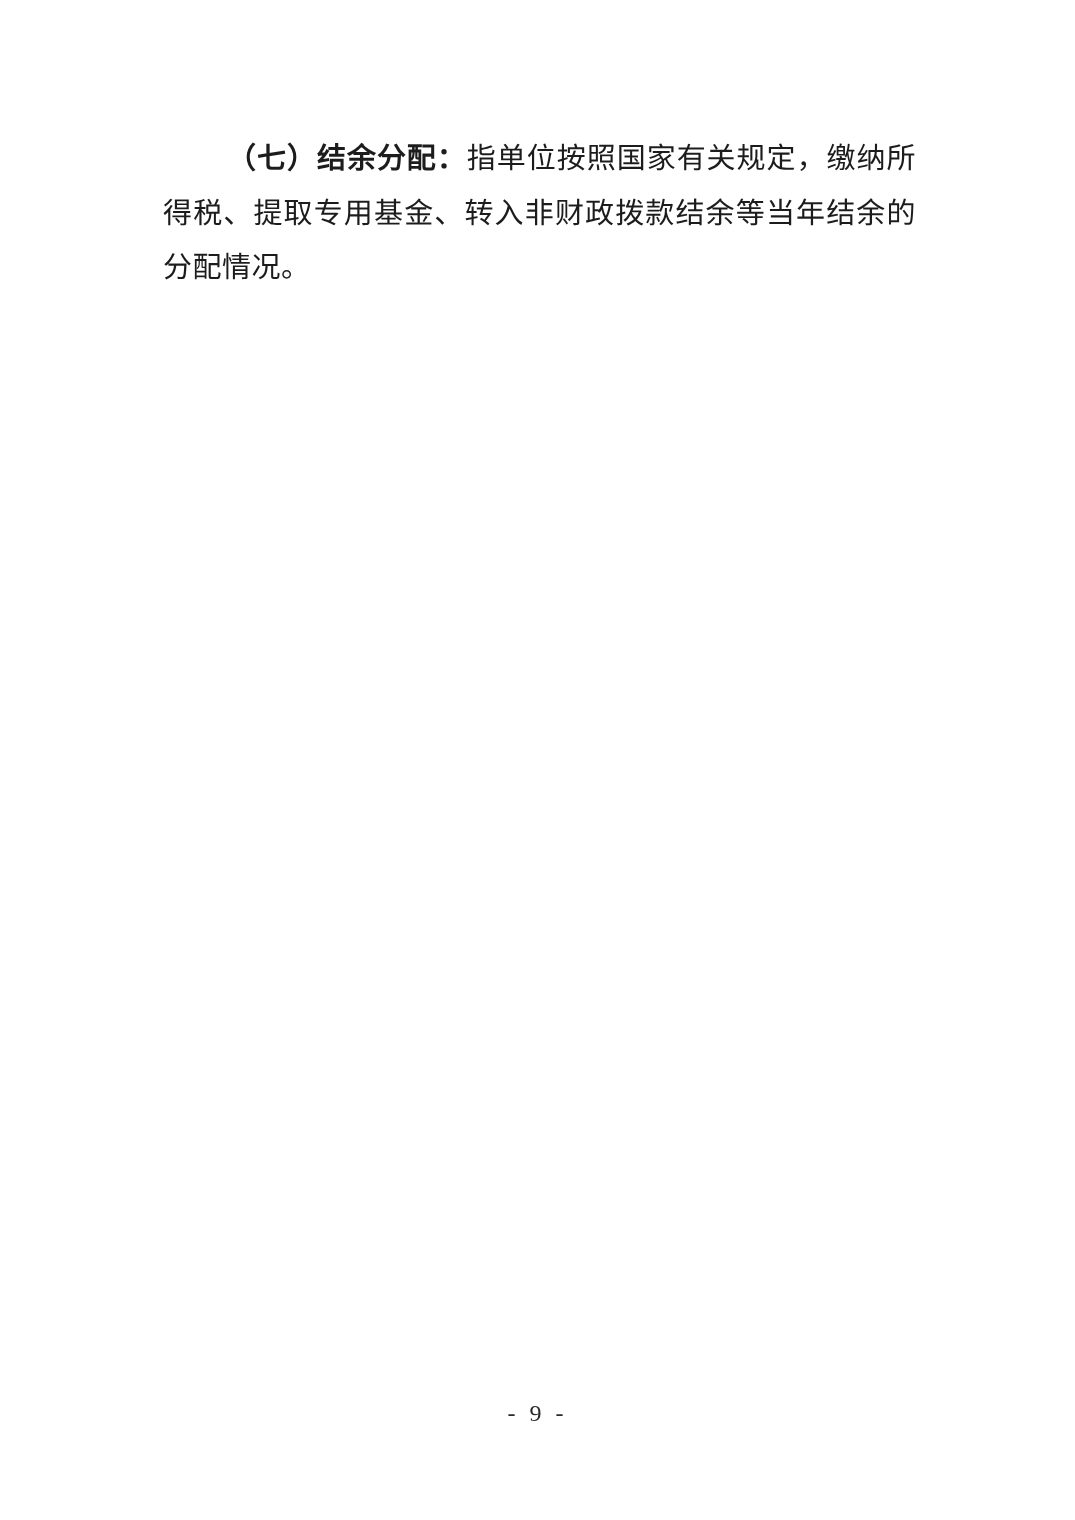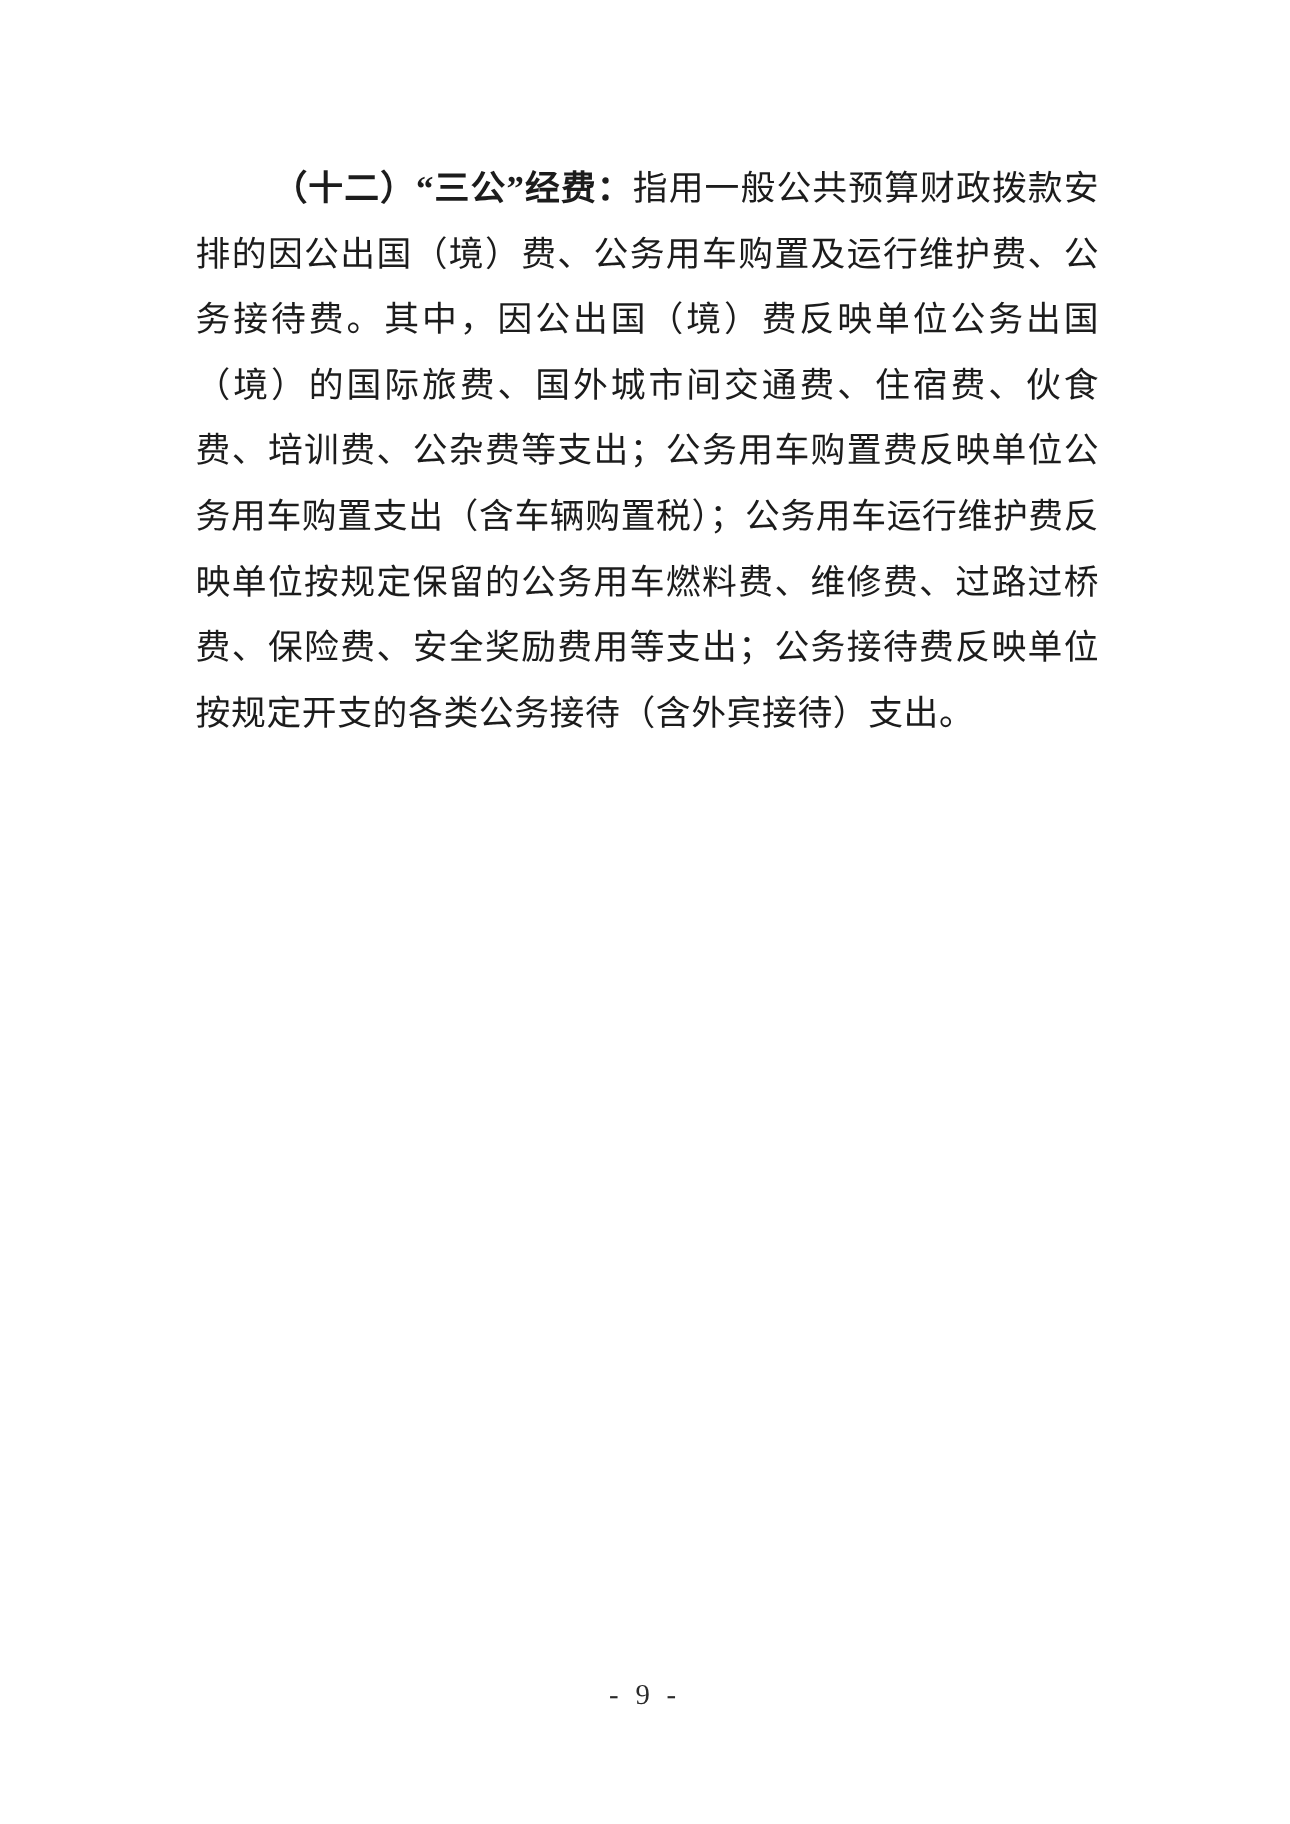"（七）结余分配：指单位按照国家有关规定，缴纳所得税、提取专用基金、转入非财政拨款" p { html: none -> <p><span>（七）结余分配：</span><span>指单位按照国家有关规定，缴纳所得税、提取专用基金、转入非财政拨款结余等当年结余的分配情况。</span></p> }
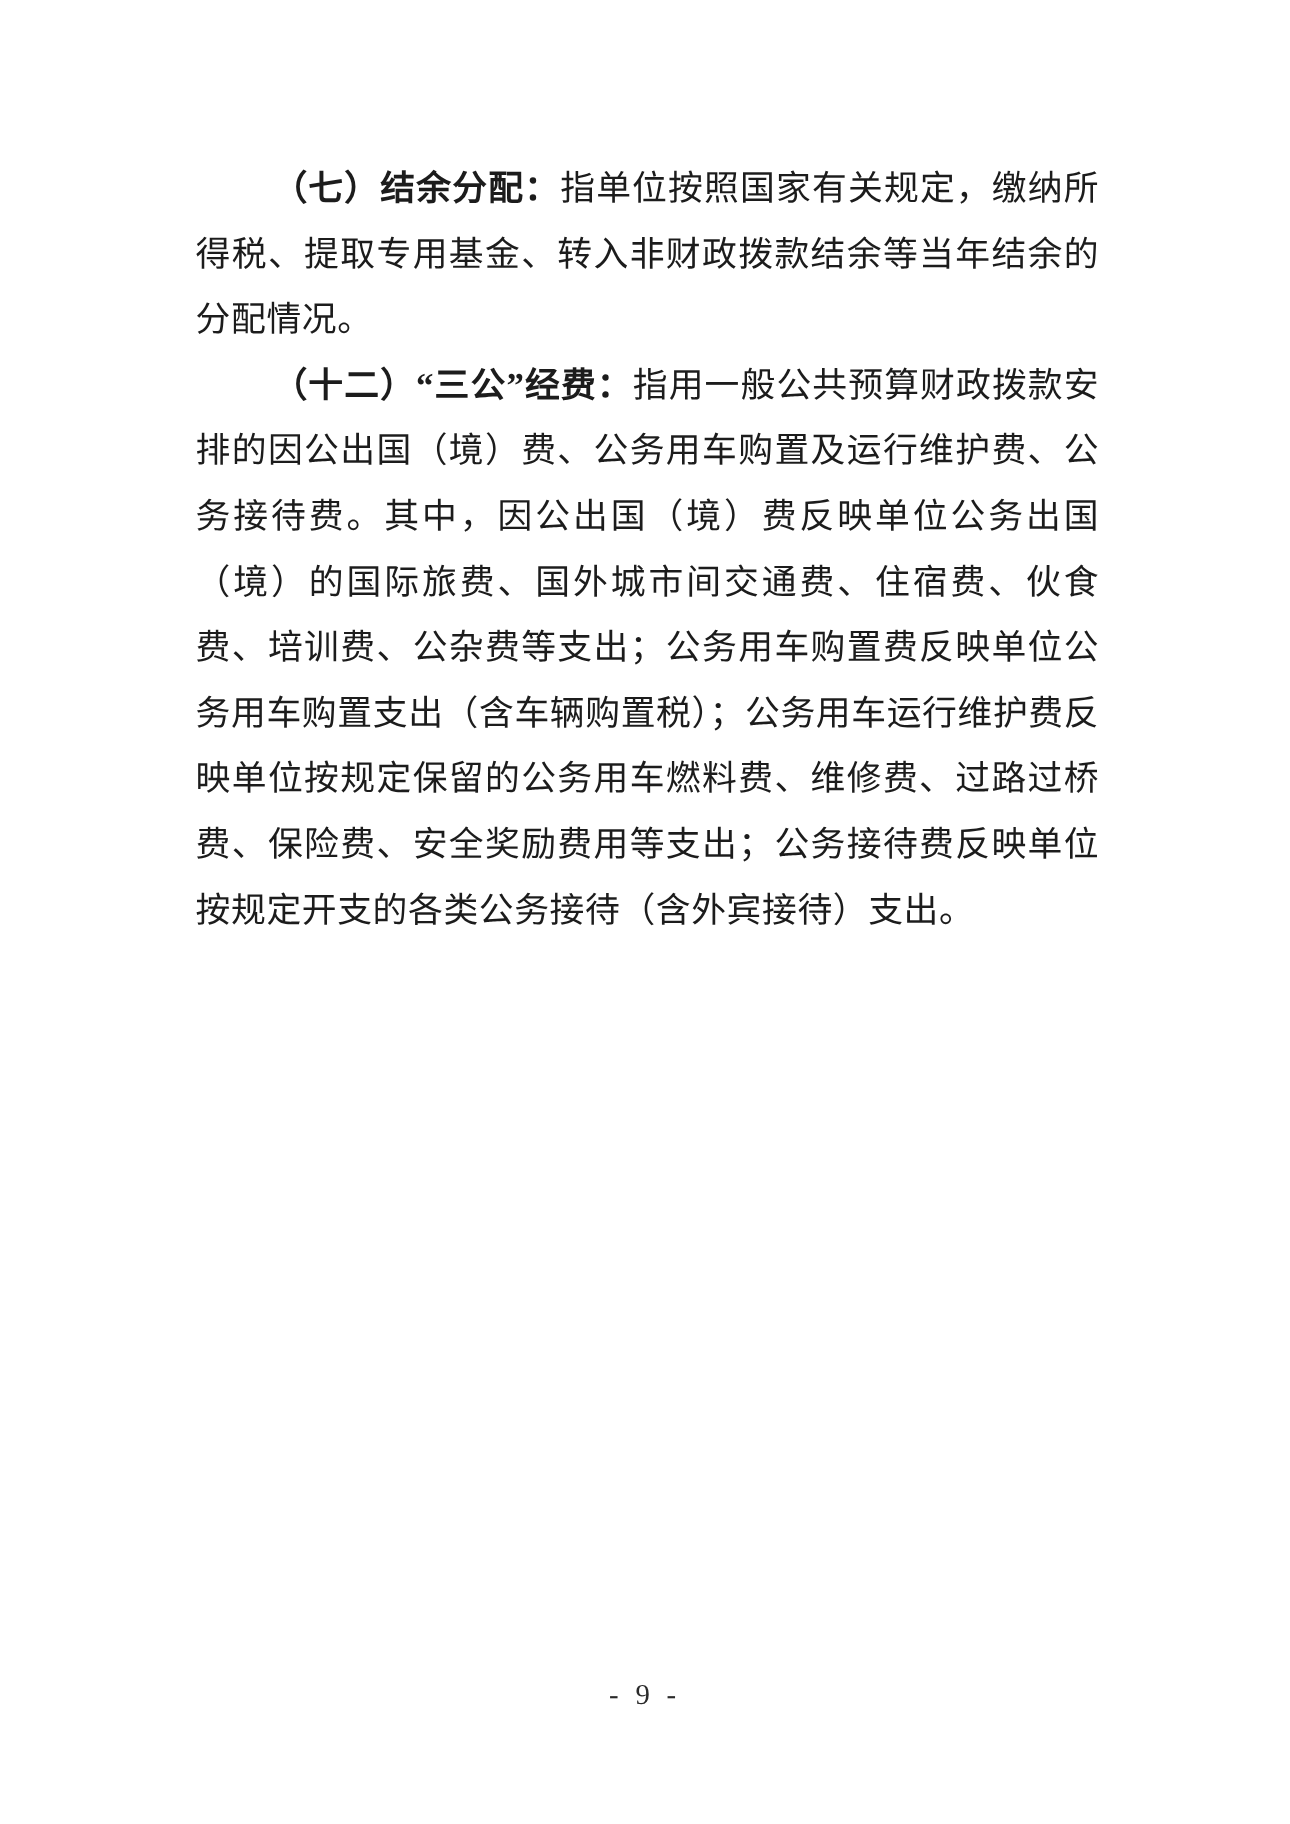"（十二）“三公”经费：指用一般公共预算财政拨款安排的因公出国（境）费、公务用车购" p { html: <p><span>（十二）“三公”经费：</span><span>指用一般公共预算财政拨款安排的因公出国（境）费、公务用车购置及运行维护费、公务接待费。其中，因公出国（境）费反映单位公务出国（境）的国际旅费、国外城市间交通费、住宿费、伙食费、培训费、公杂费等支出；公务用车购置费反映单位公务用车购置支出（含车辆购置税）；公务用车运行维护费反映单位按规定保留的公务用车燃料费、维修费、过路过桥费、保险费、安全奖励费用等支出；公务接待费反映单位按规定开支的各类公务接待（含外宾接待）支出。</span></p> -> none }
